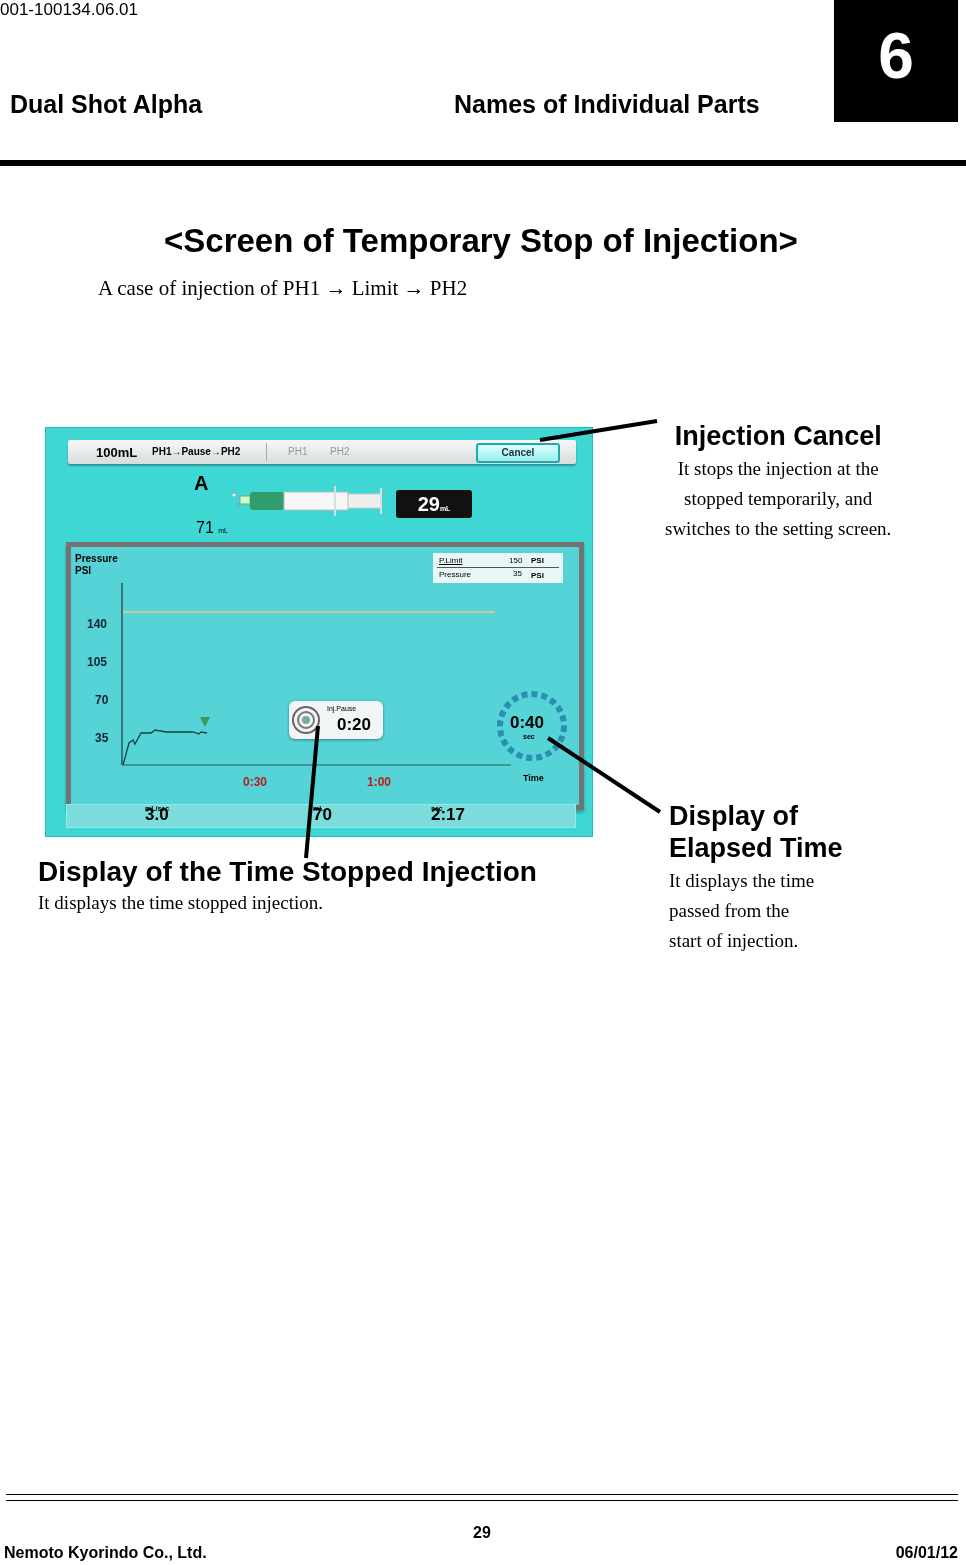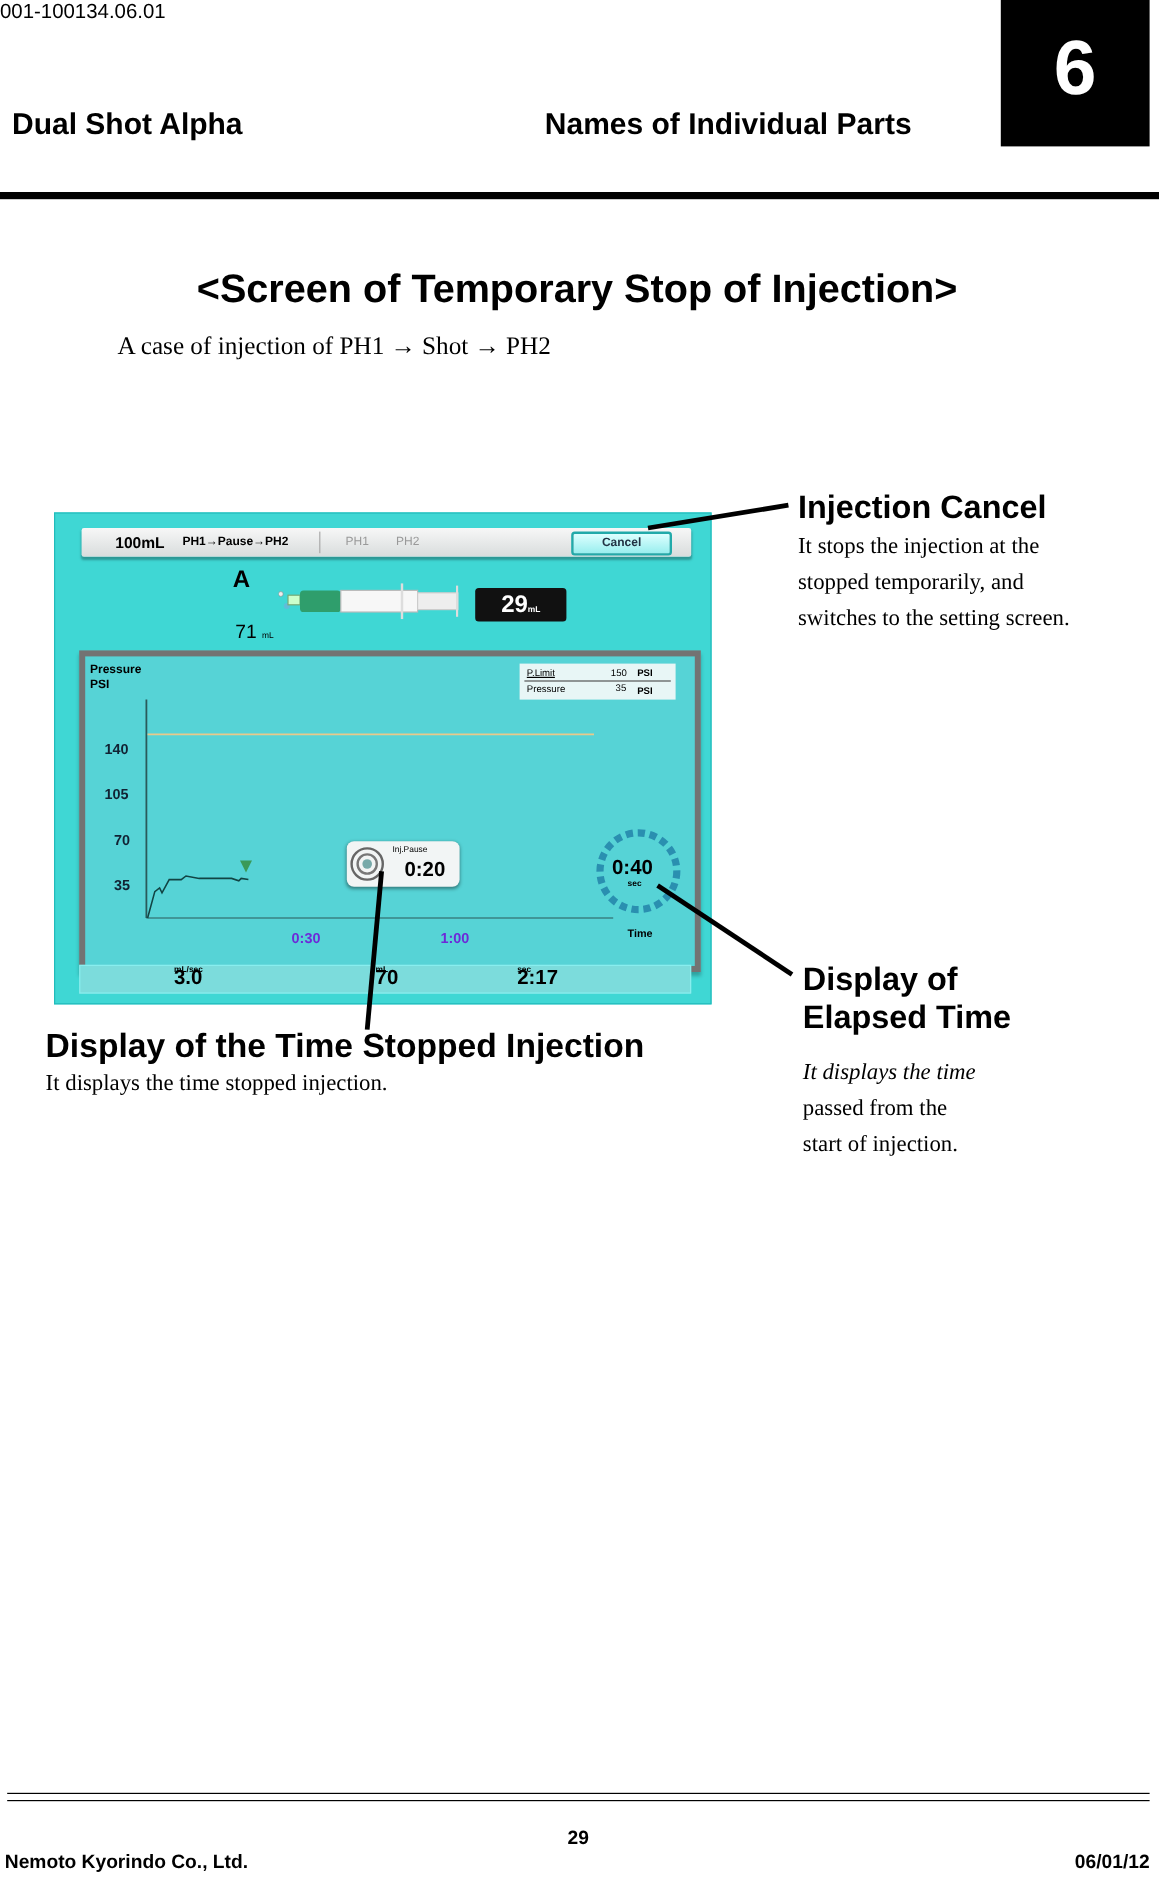"A case of injection of" div.abs { text: Shot -> Limit }
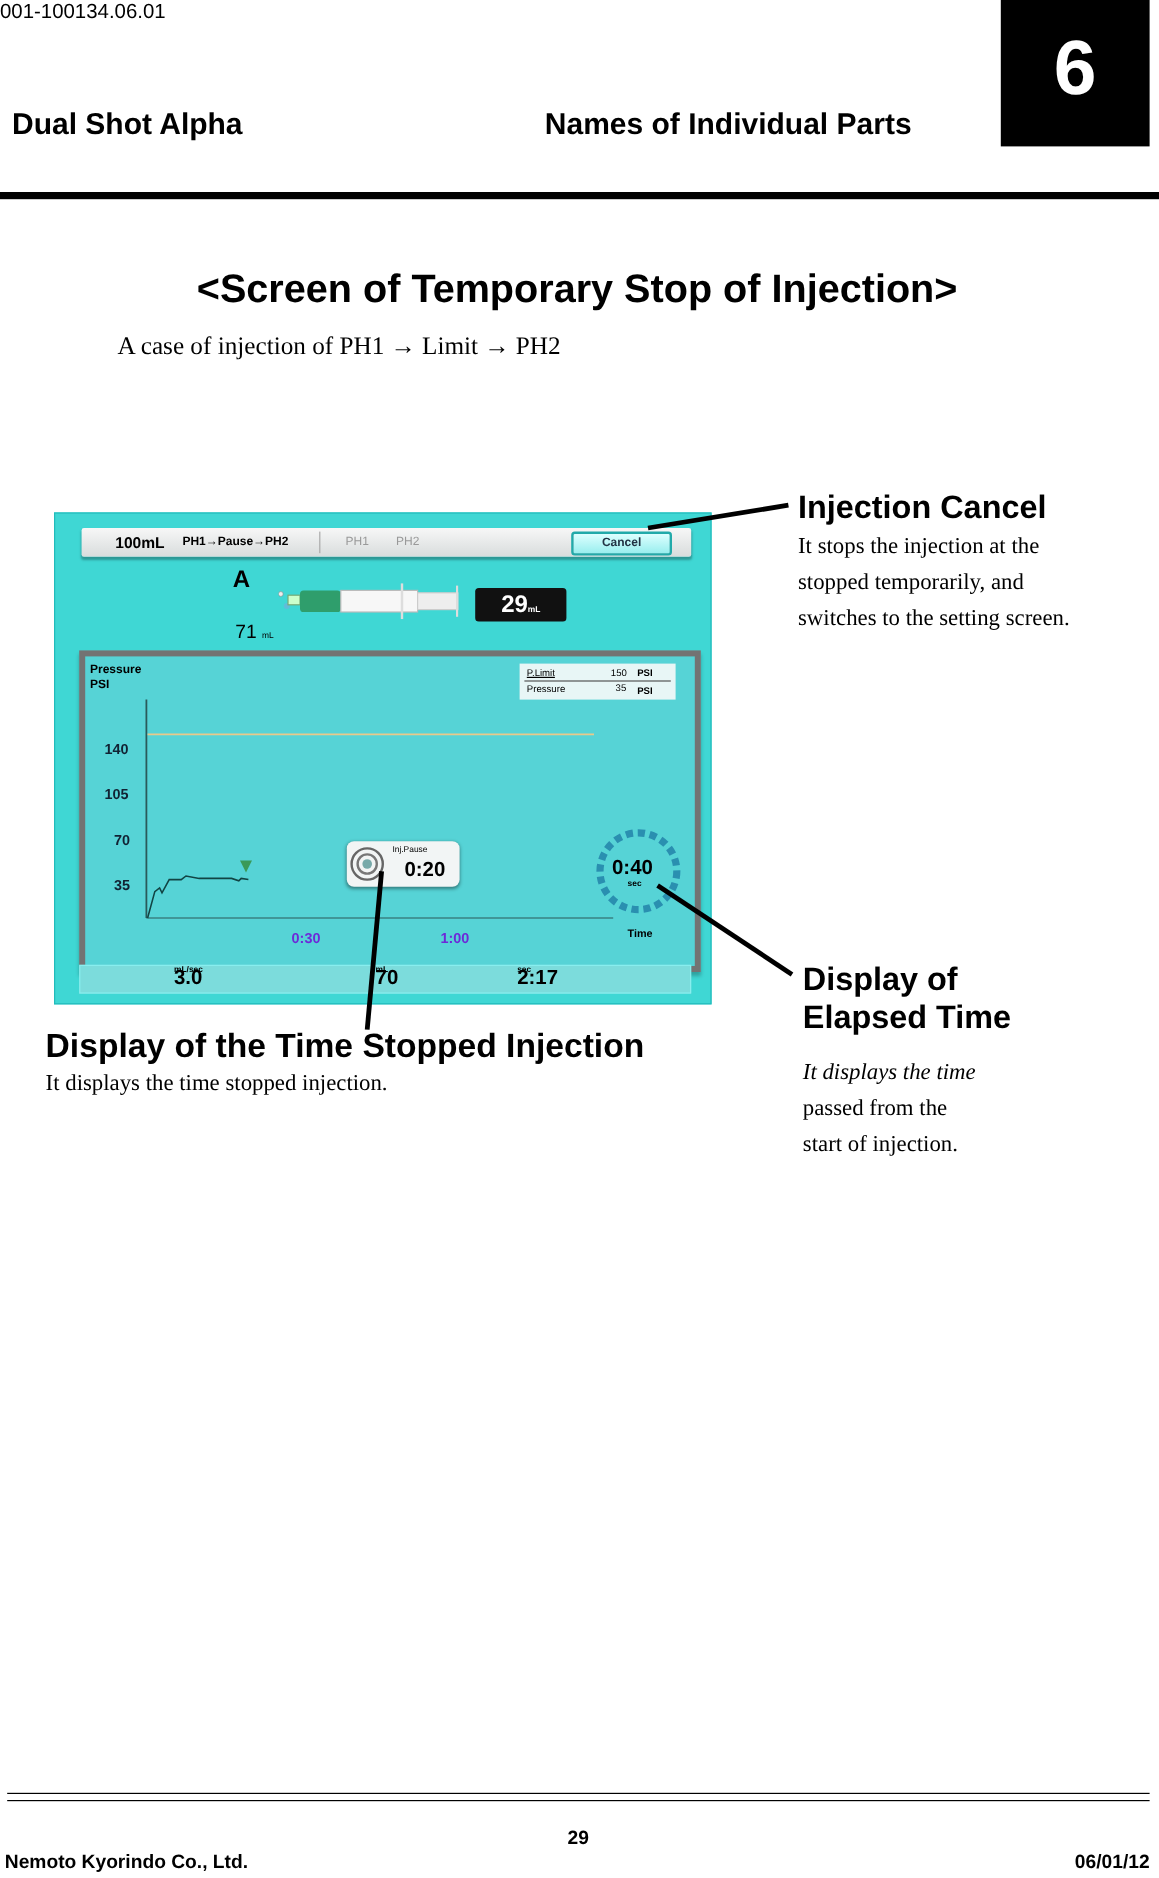"Injection Cancel" div.abs { text-align: none -> center; top: 407px -> 420px }
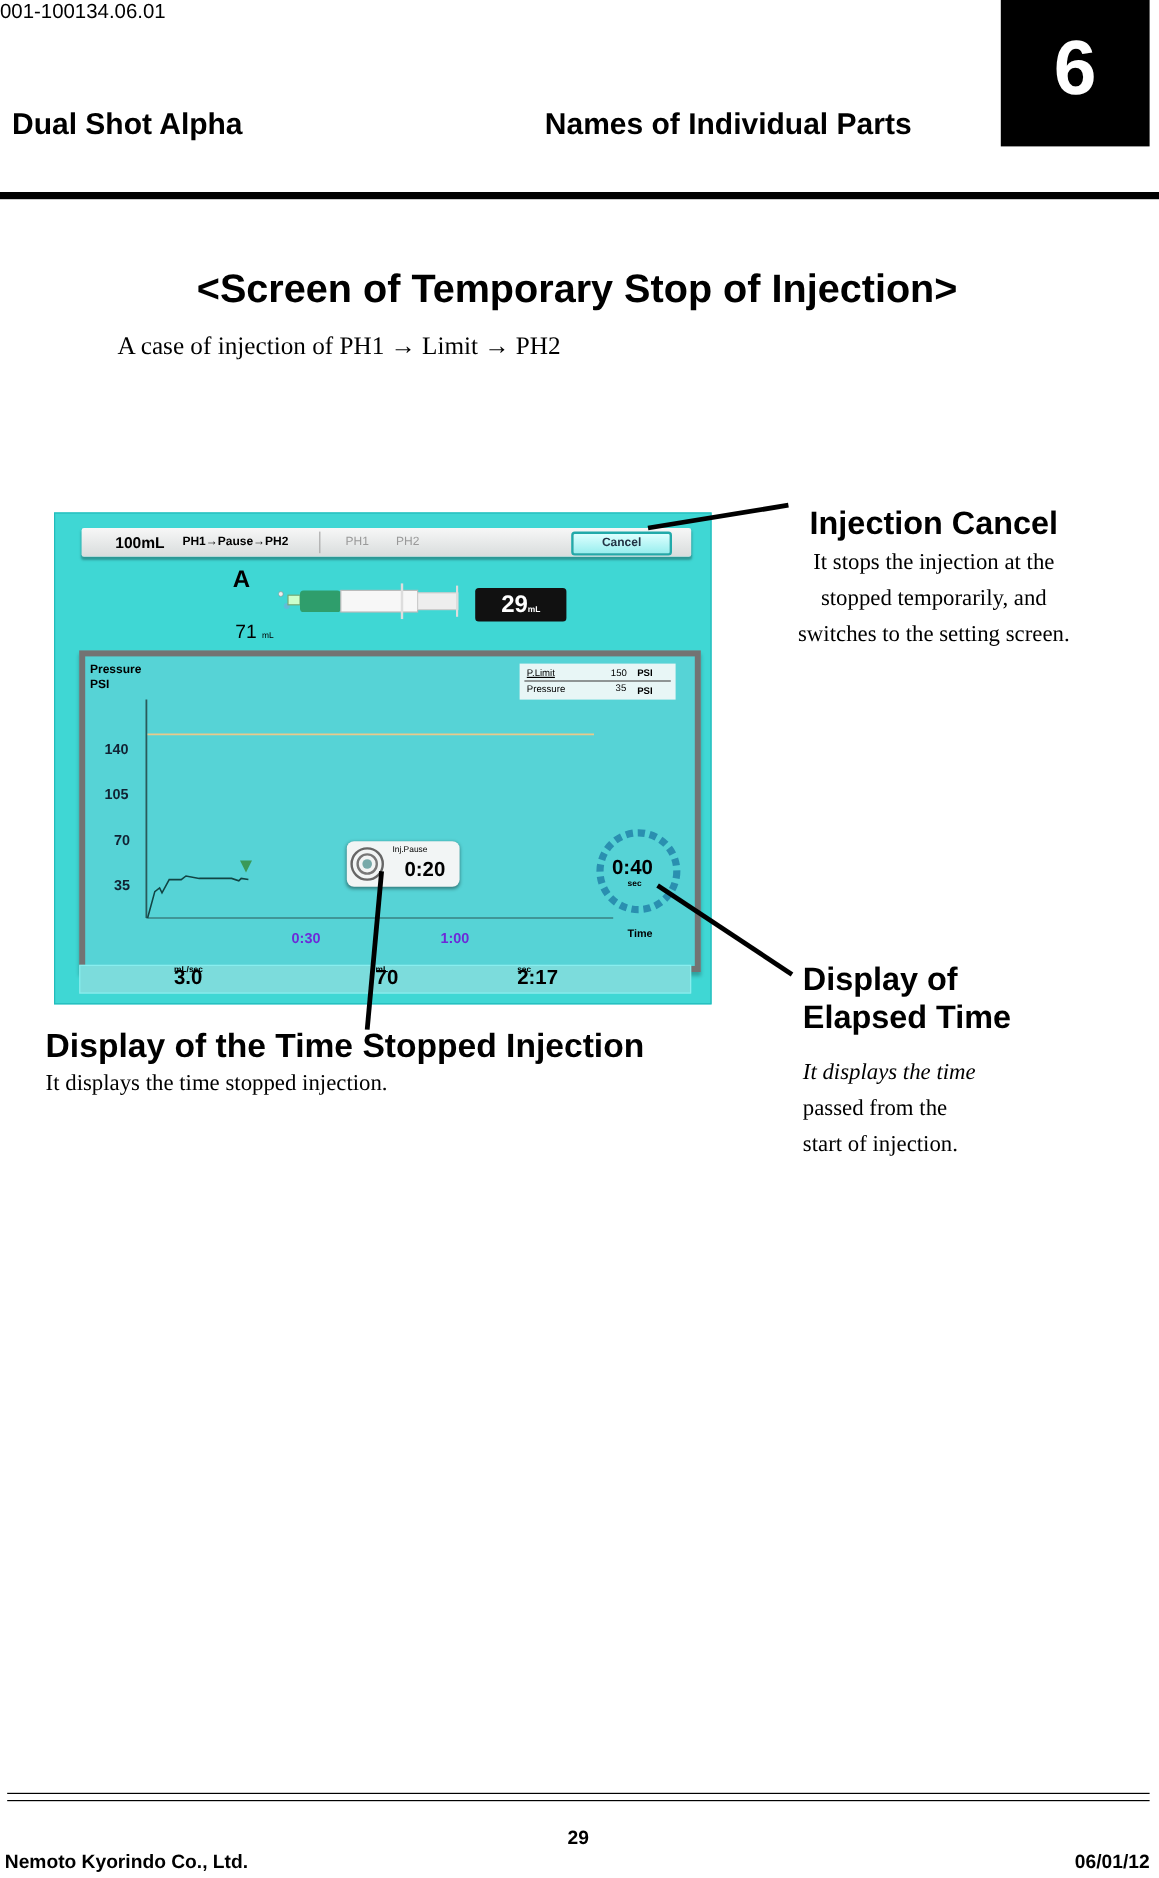"0:30" .xtick { color: #6d28d9 -> #b91c1c }
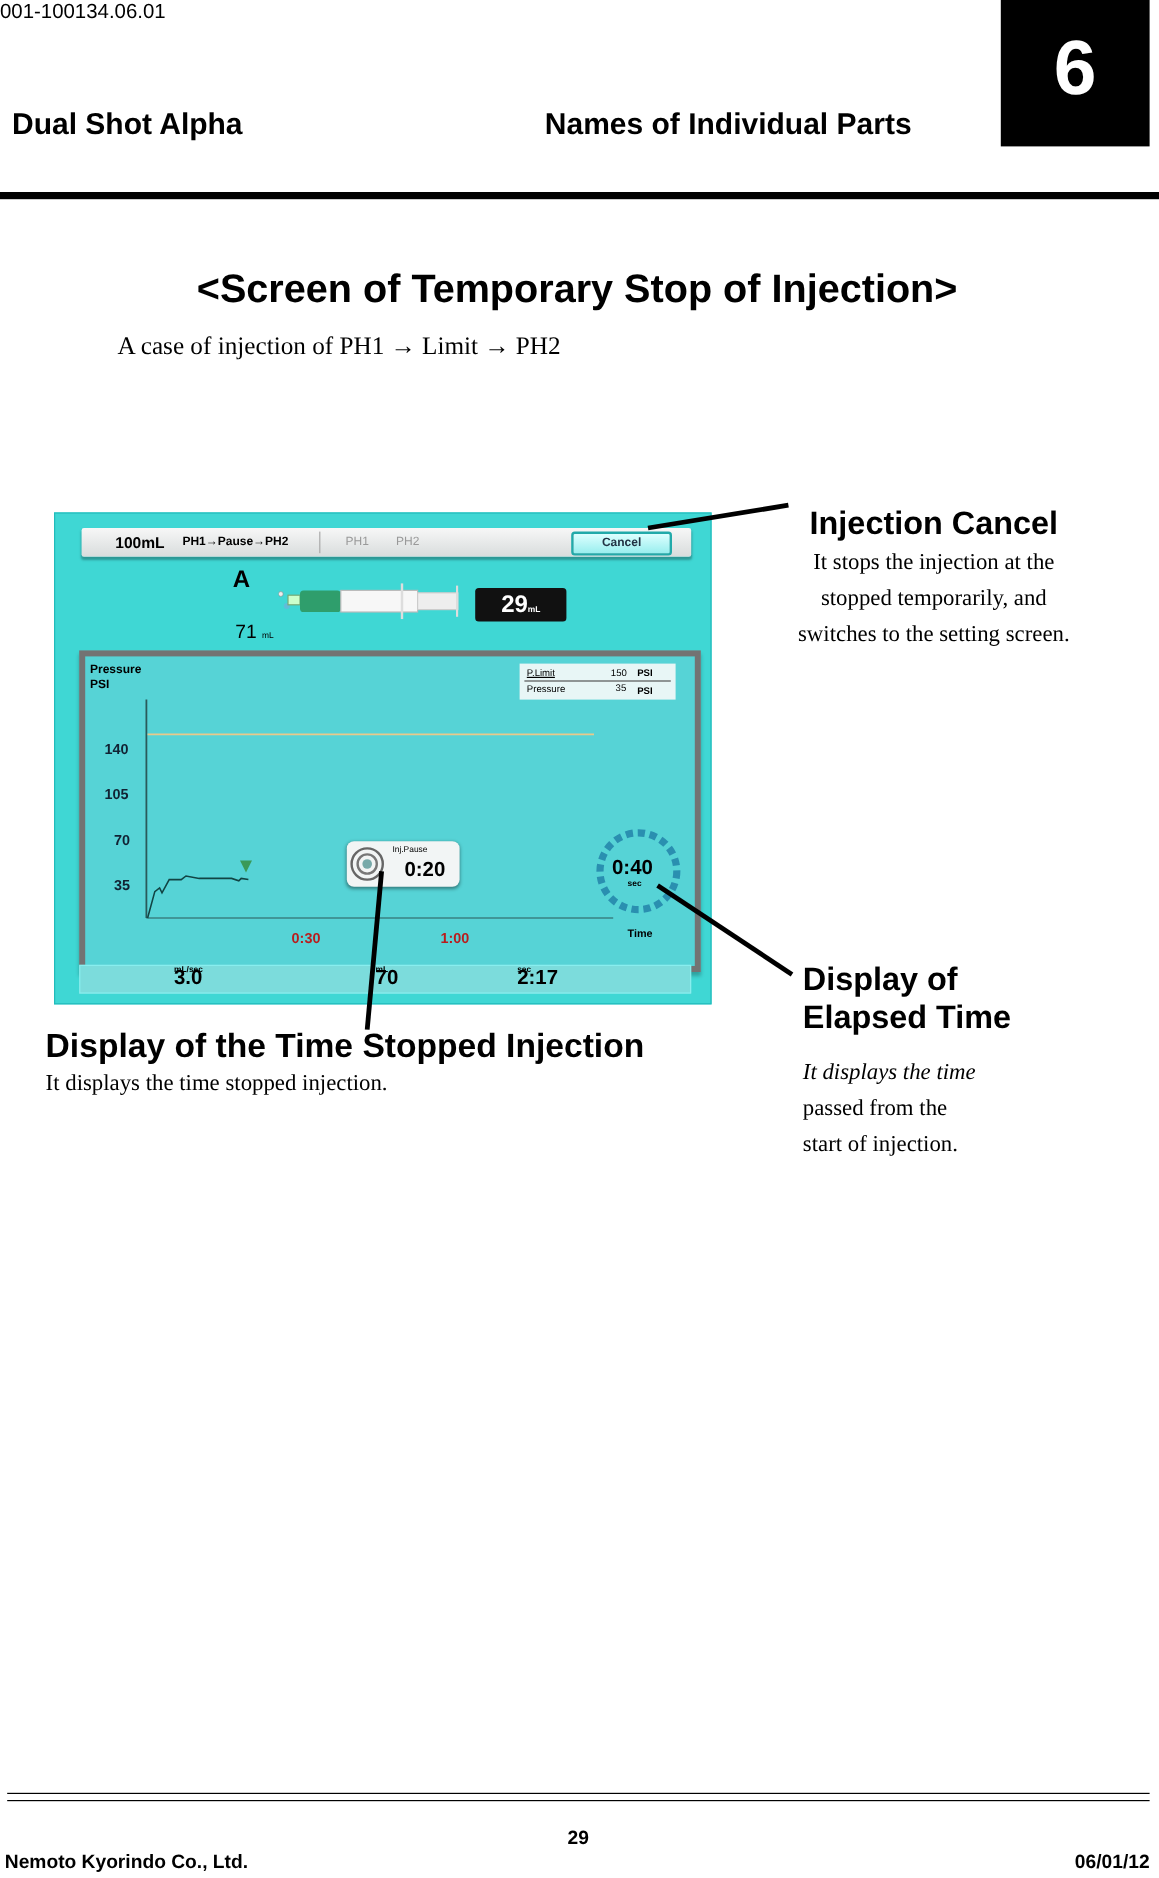"It displays the time" div.callout-p { font-style: italic -> none; margin-top: 15px -> 2px }
